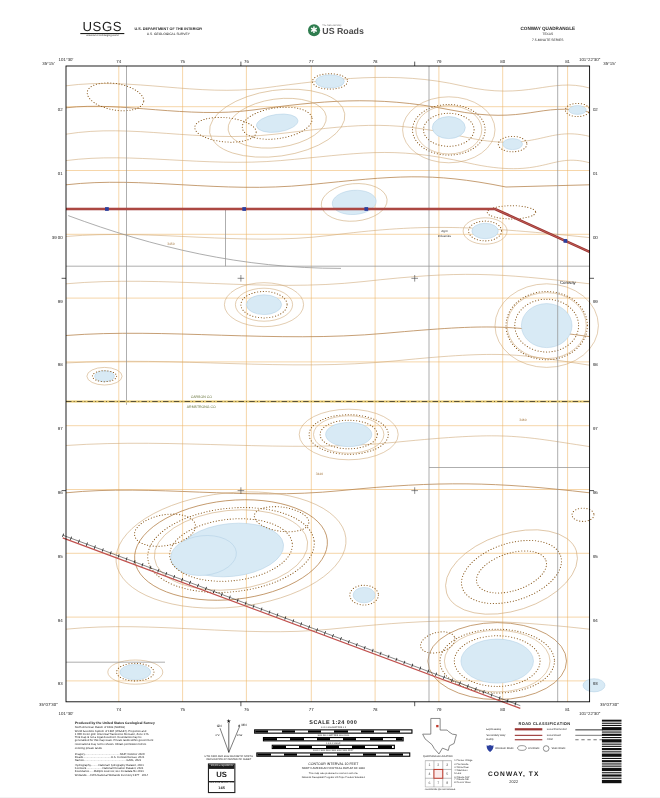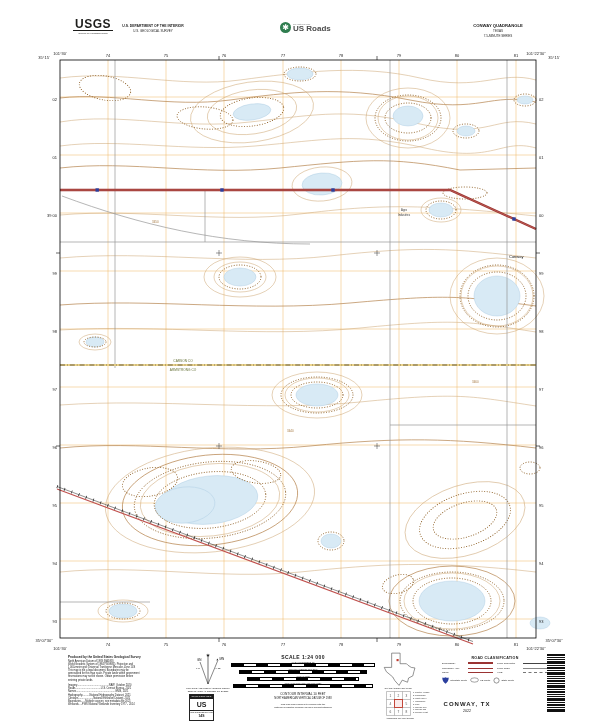"USGS" .usgs-logo .mark { font-weight: bold -> normal }
